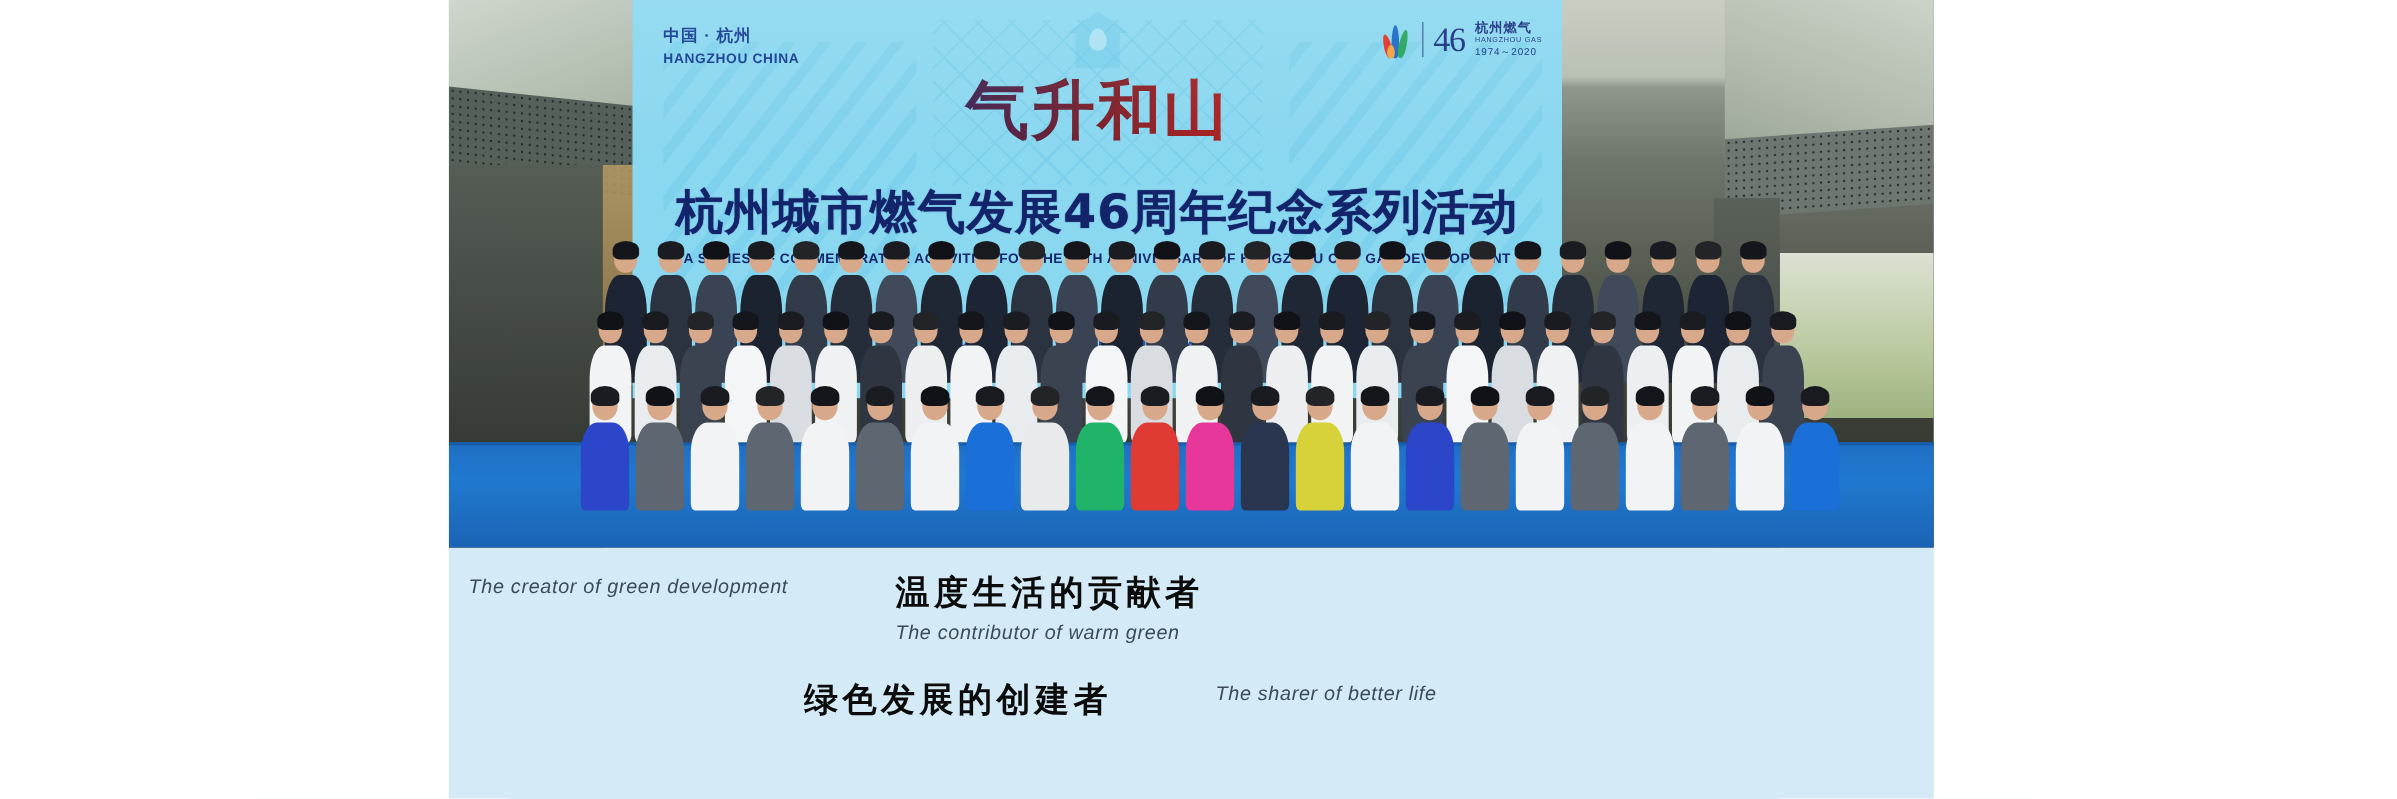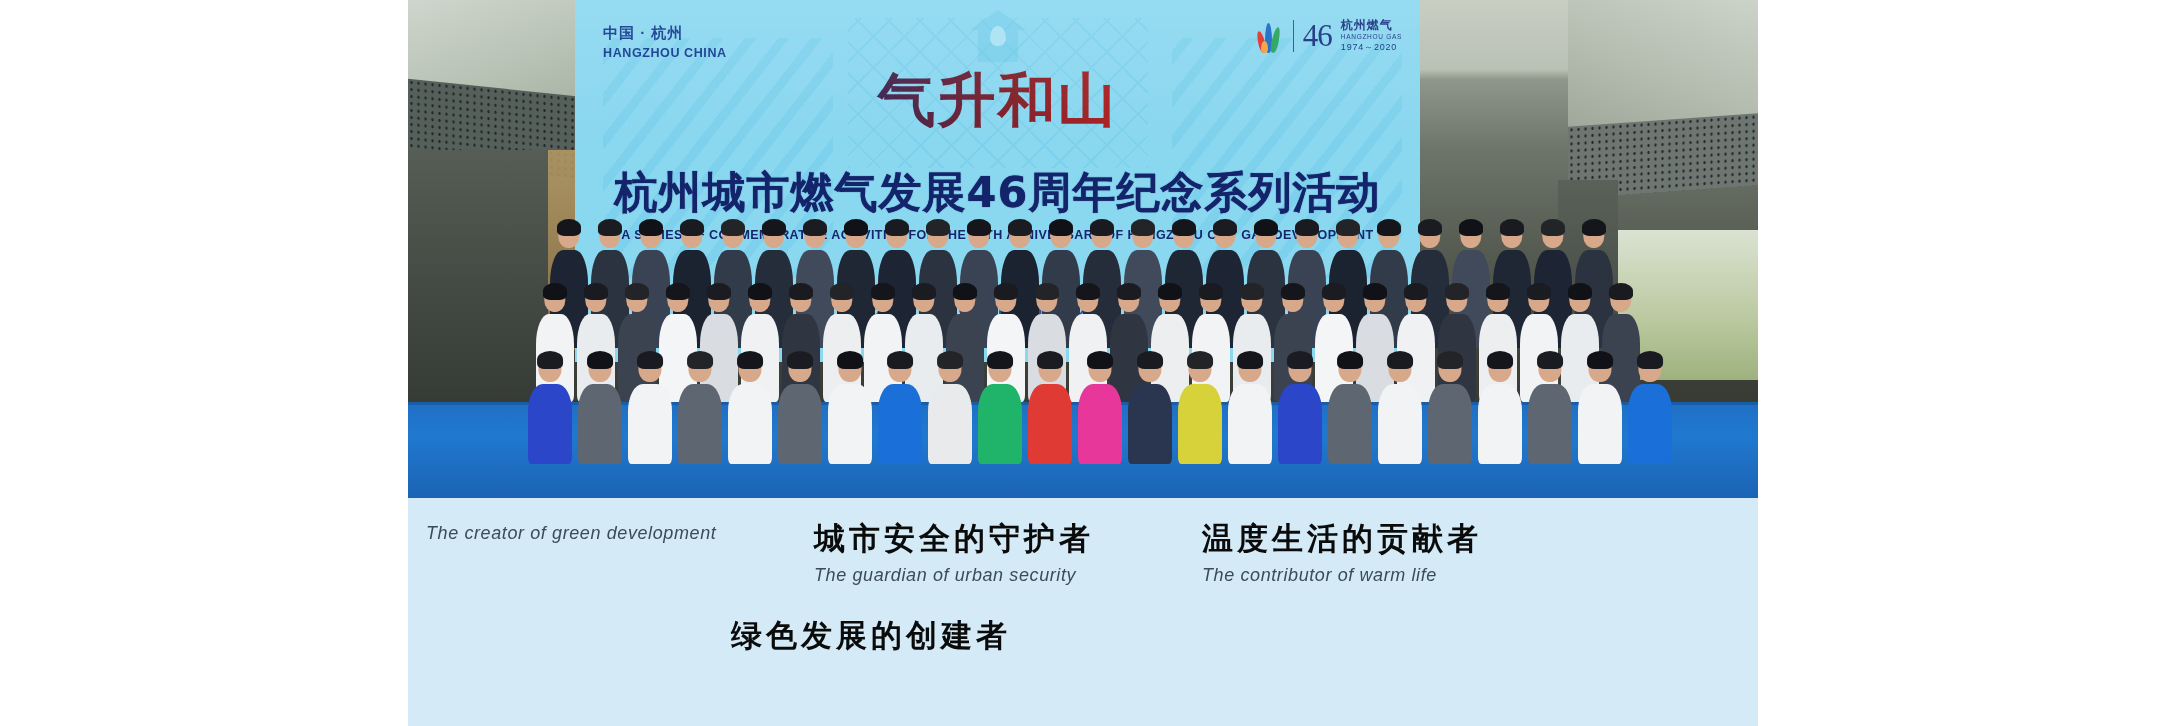"城市安全的守护者" div.slogan { html: <div> <div>城市安全的守护者</div> <div>The guardian of urban security</div> </div> -> none }
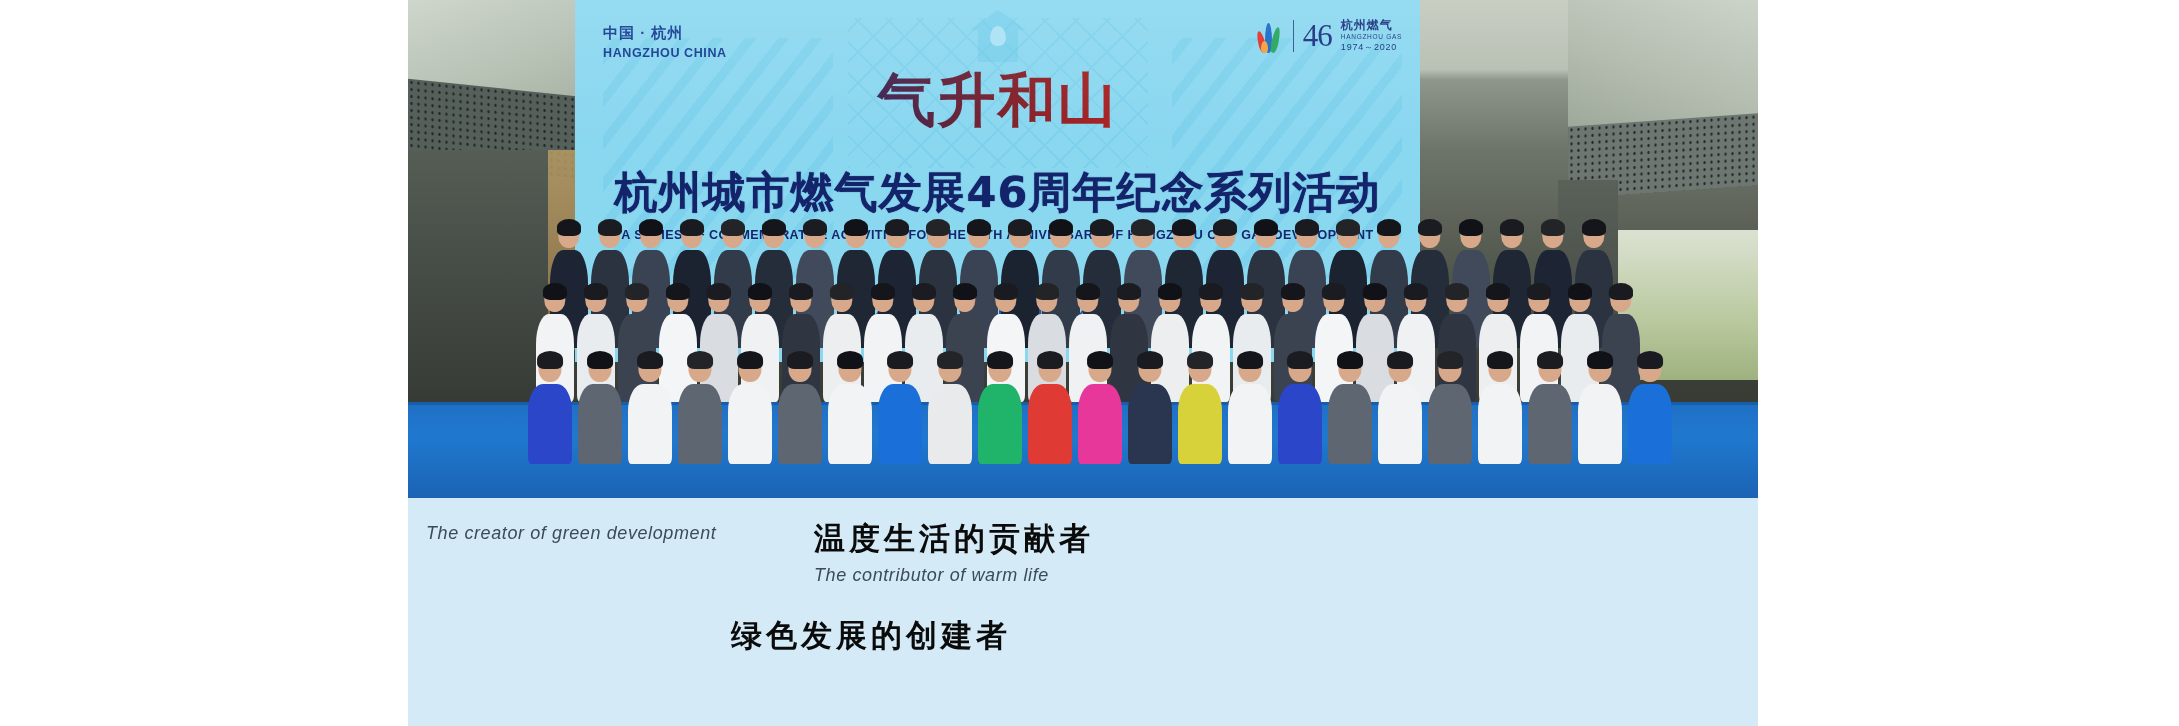"The contributor of warm life" div.en { text: life -> green }
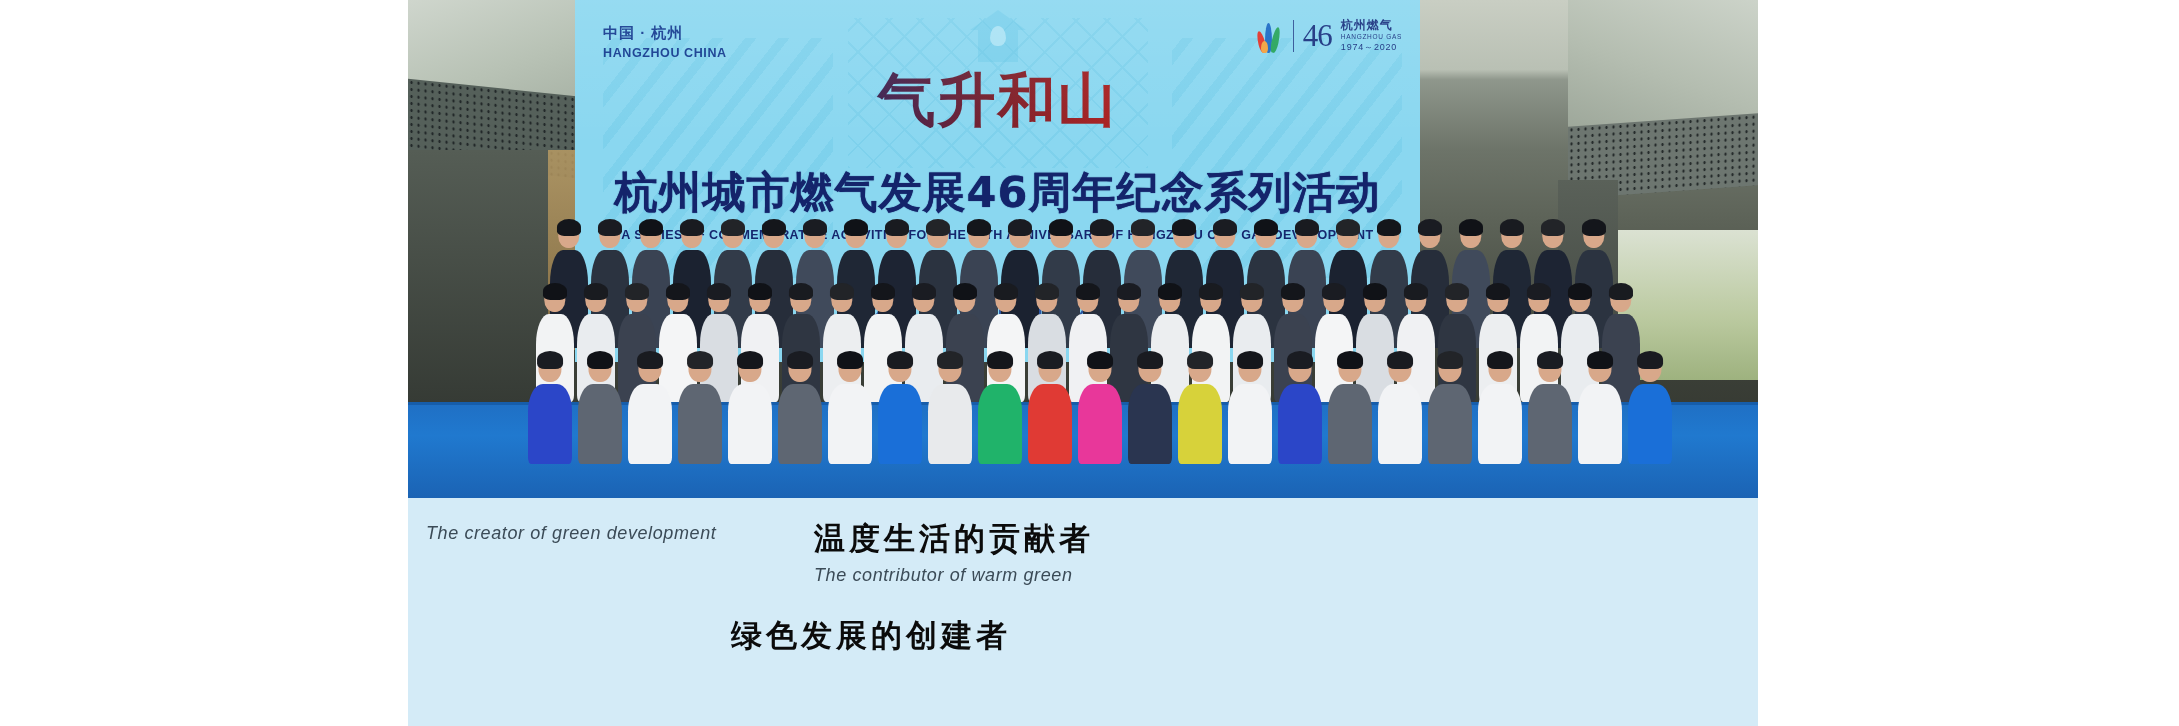"The sharer of better life" div.en { html: none -> <div>The sharer of better life</div> }
